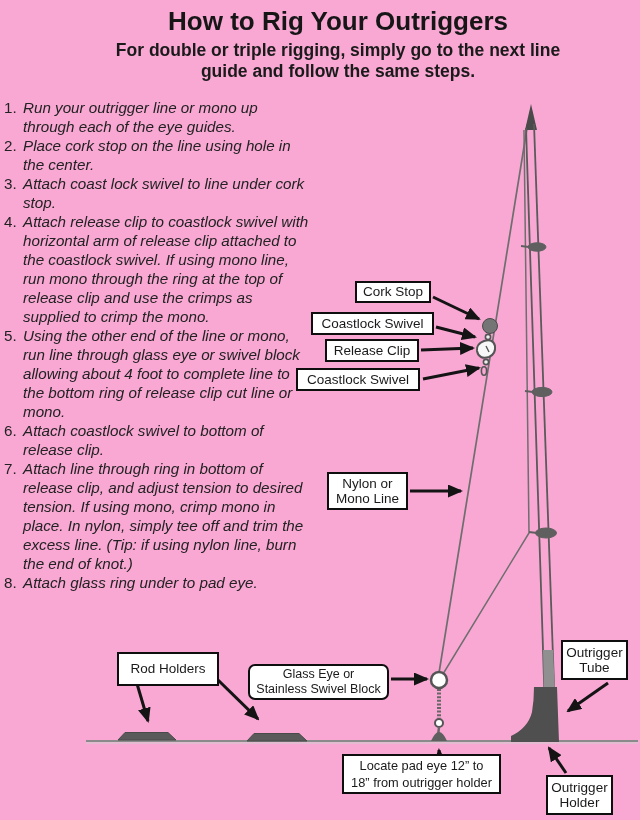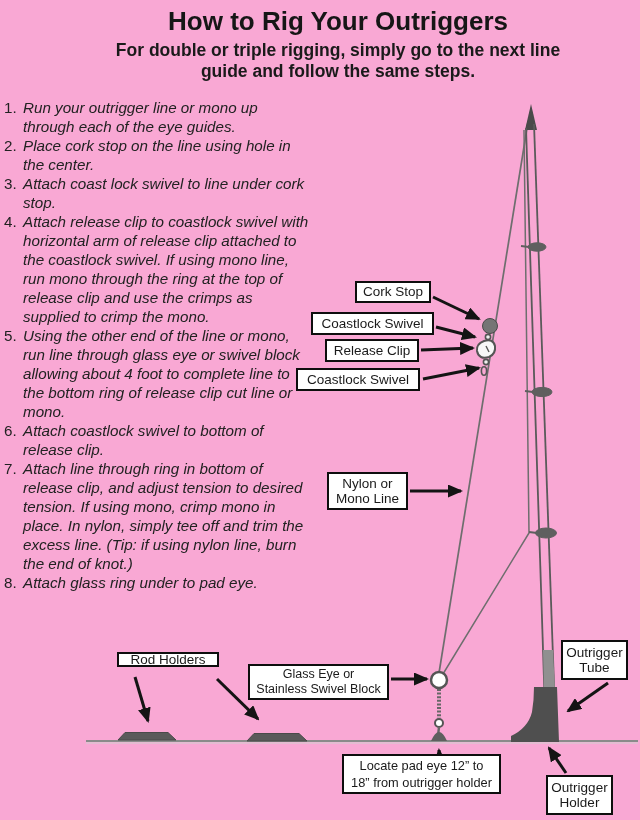"Rod Holders" .lab-rod { height: 15px -> 34px }
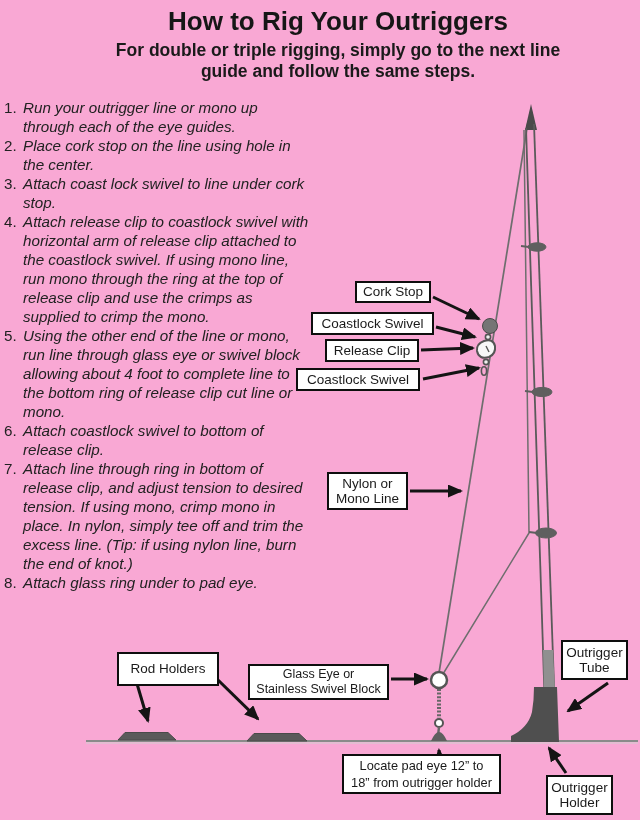"Glass Eye or" .lab-gls { border-radius: none -> 7px }
